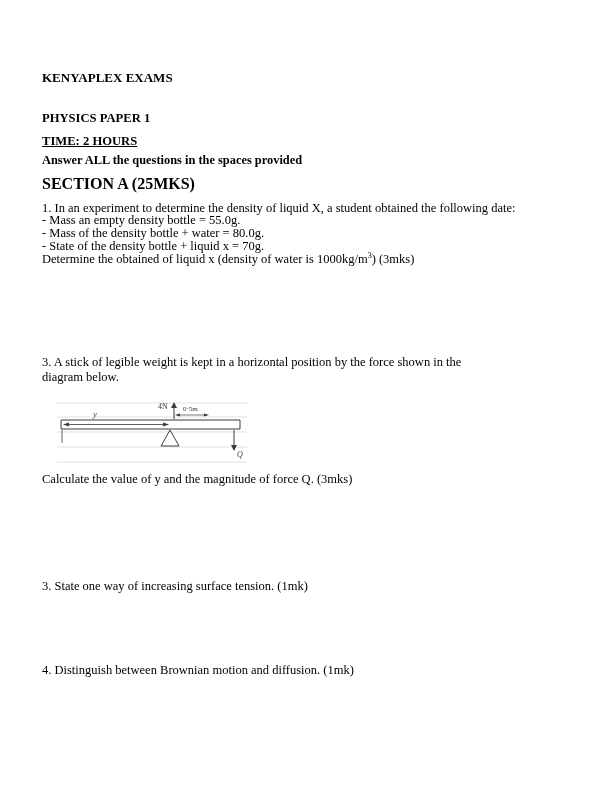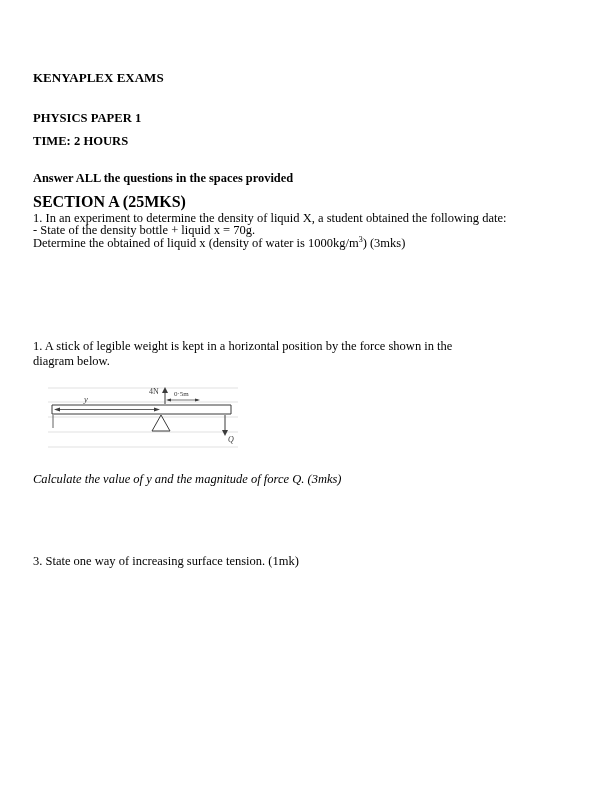"KENYAPLEX EXAMS" .page { padding: 70px 74px 0 33px -> 70px 74px 0 42px }
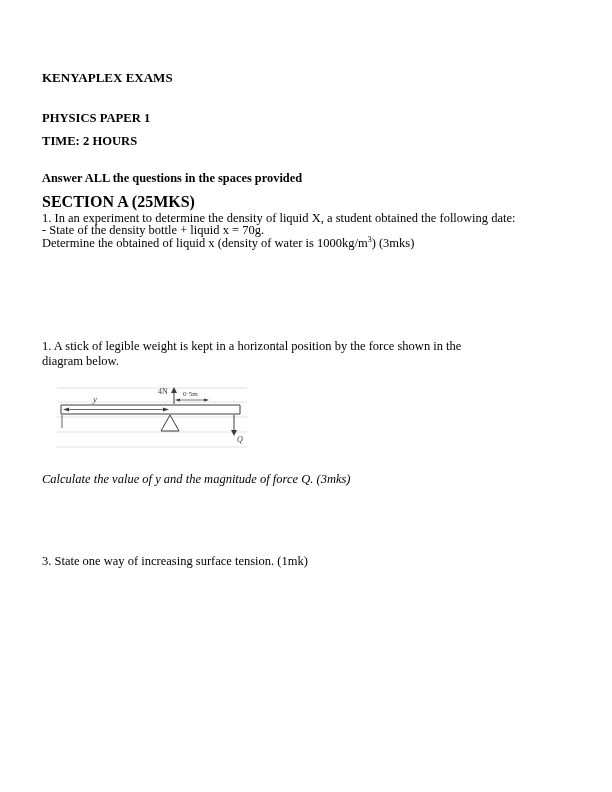"TIME: 2 HOURS" .hline.last { text-decoration: none -> underline }
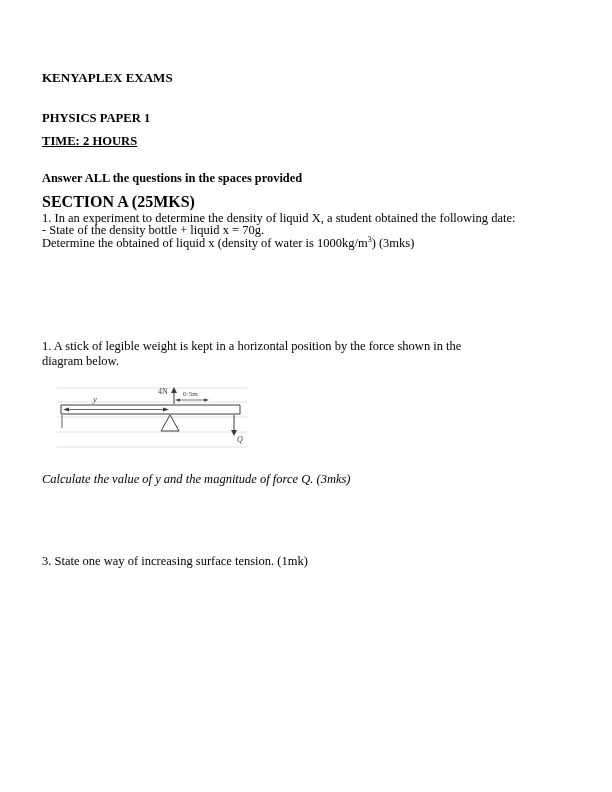"Answer ALL the questions in" .instruction { margin-top: 22px -> 4px }
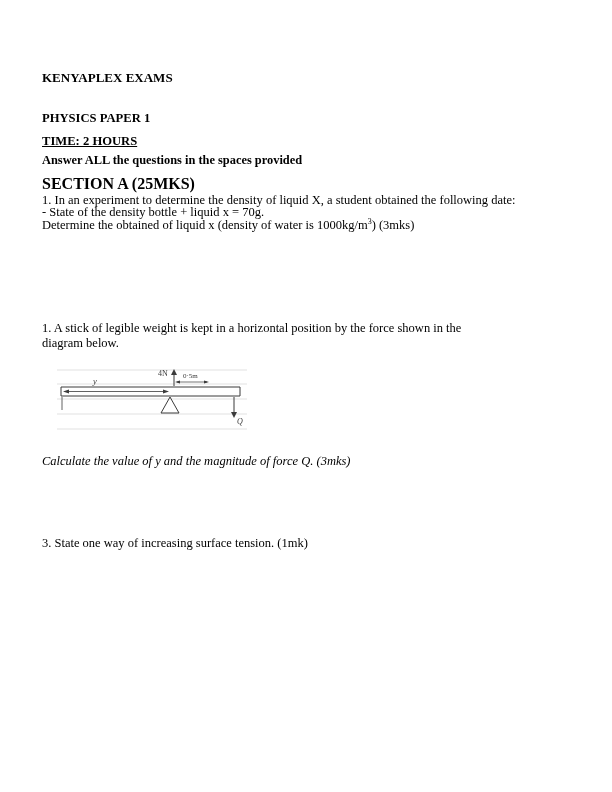"1. In an experiment to" .q1-block { margin-top: 0 -> 8px }
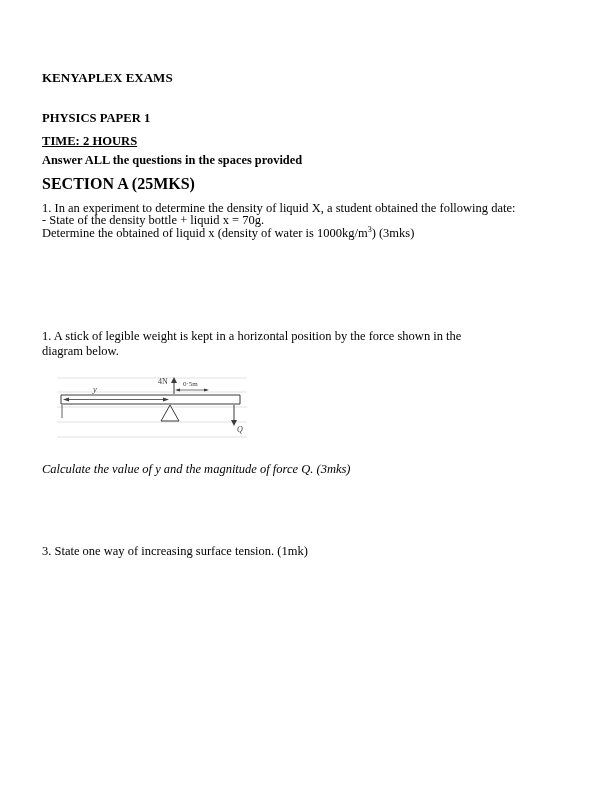"- Mass an empty density" div { html: none -> <div>- Mass an empty density bottle = 55.0g.</div> }
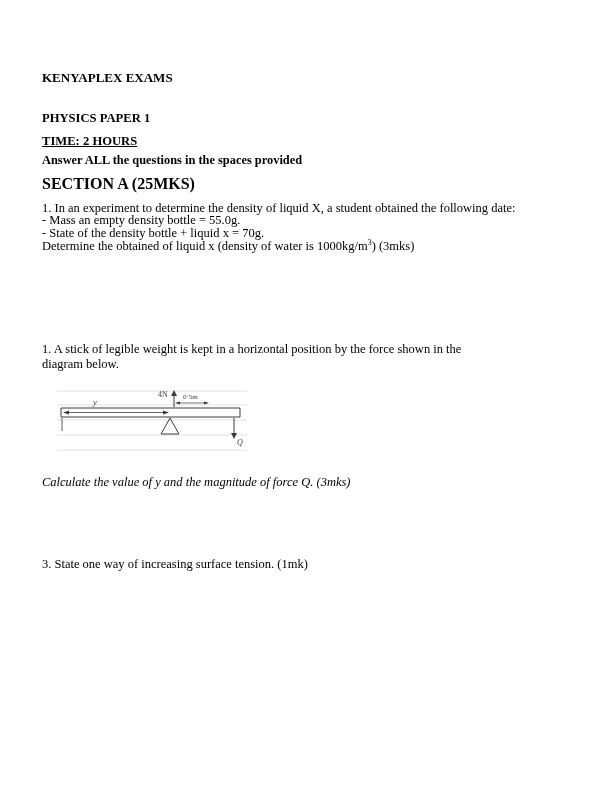"- Mass of the density" div { html: none -> <div>- Mass of the density bottle + water = 80.0g.</div> }
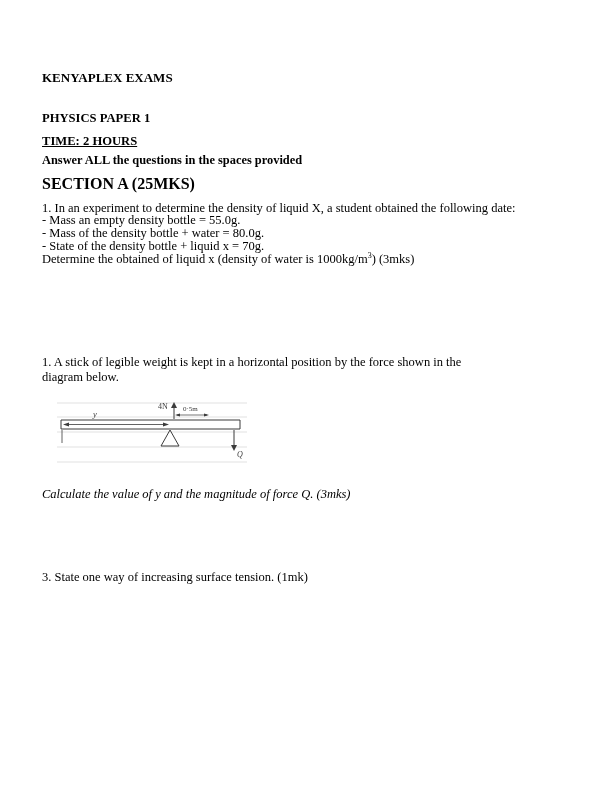"1. A stick of legible" div.t { text: 1 -> 3 }
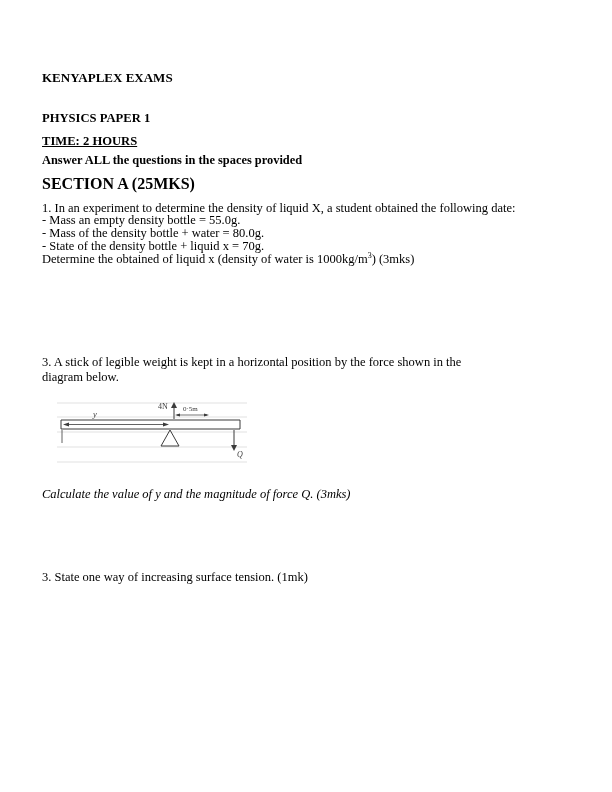"Calculate the value of y" .calc-line { font-style: italic -> none; margin-top: 17px -> 2px }
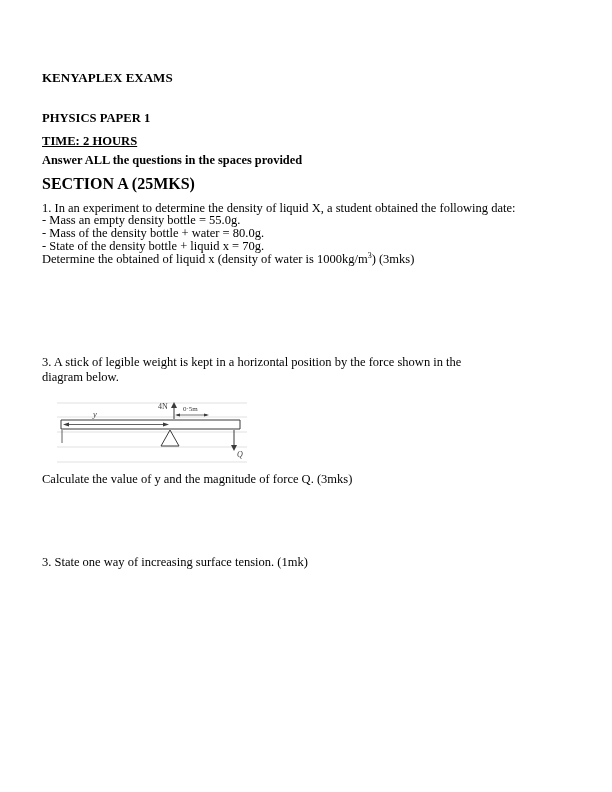"3. State one way of" .q3-line { margin-top: 68px -> 92px }
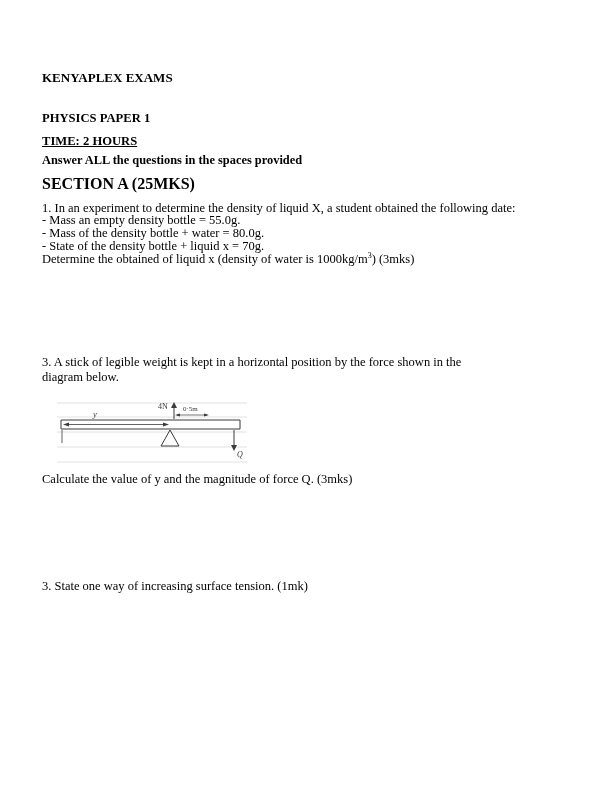"4. Distinguish between Brownian motion" div.t { html: none -> <div>4. Distinguish between Brownian motion and diffusion. (1mk)</div> }
